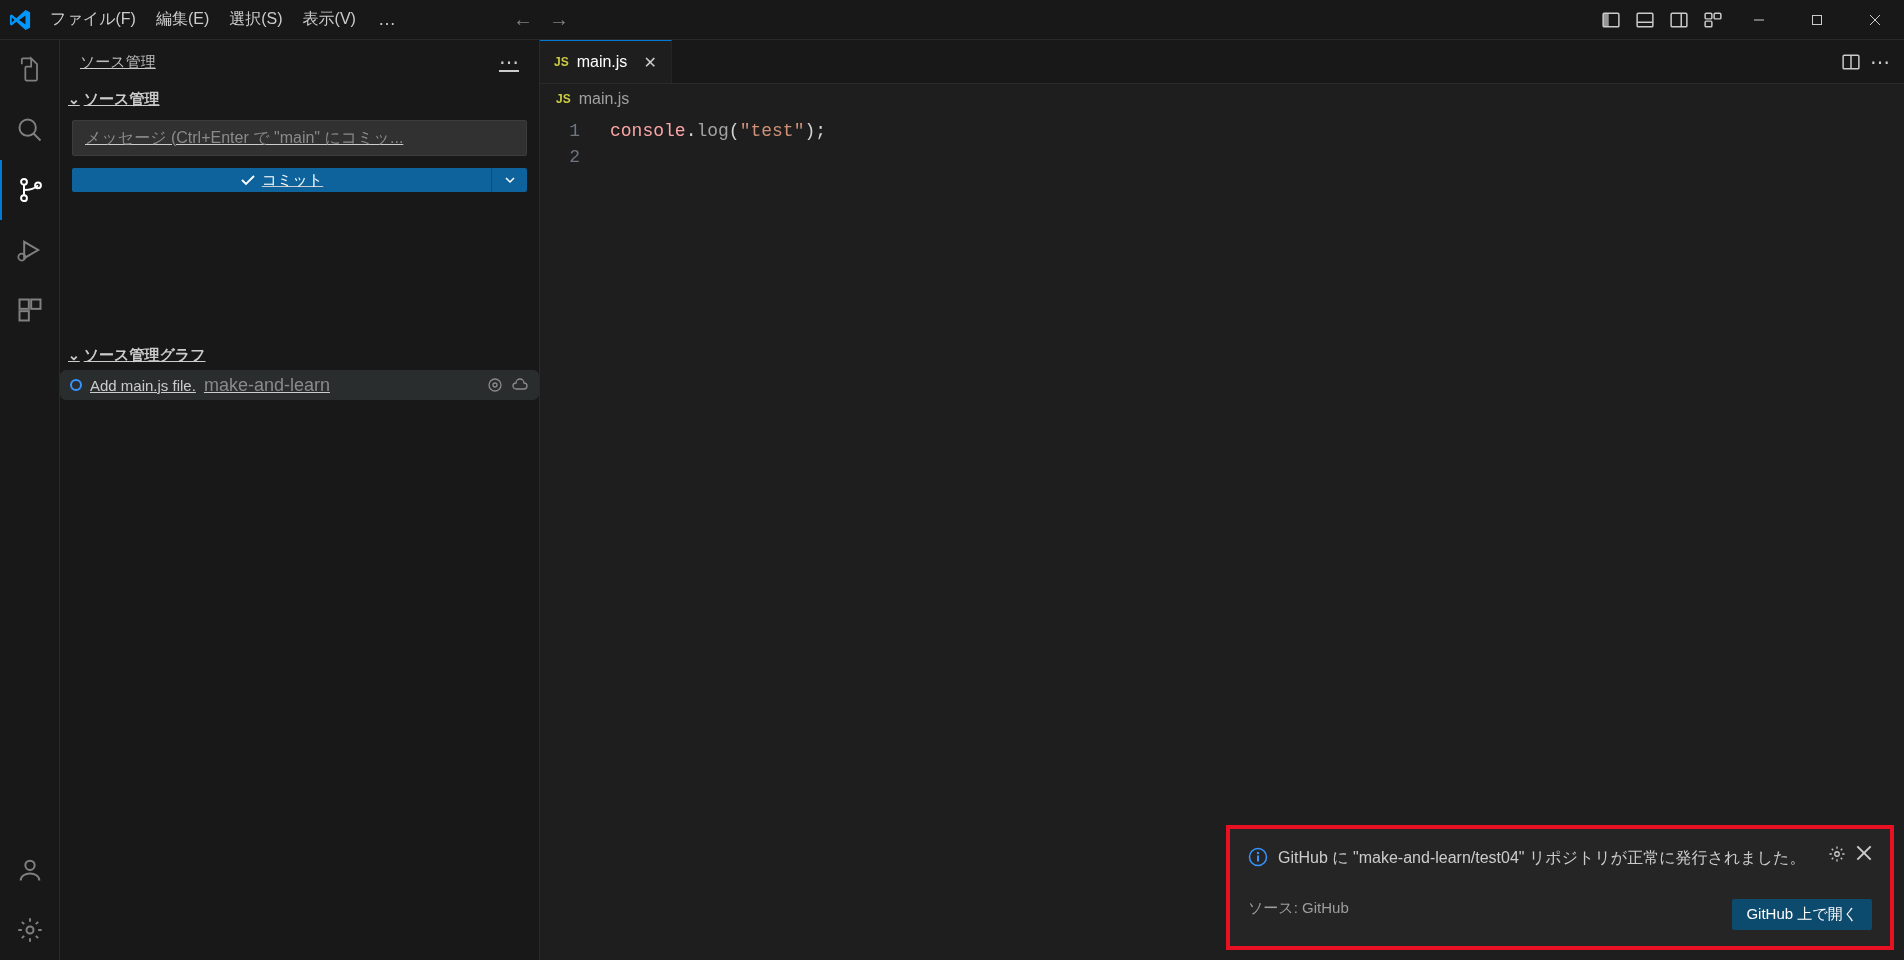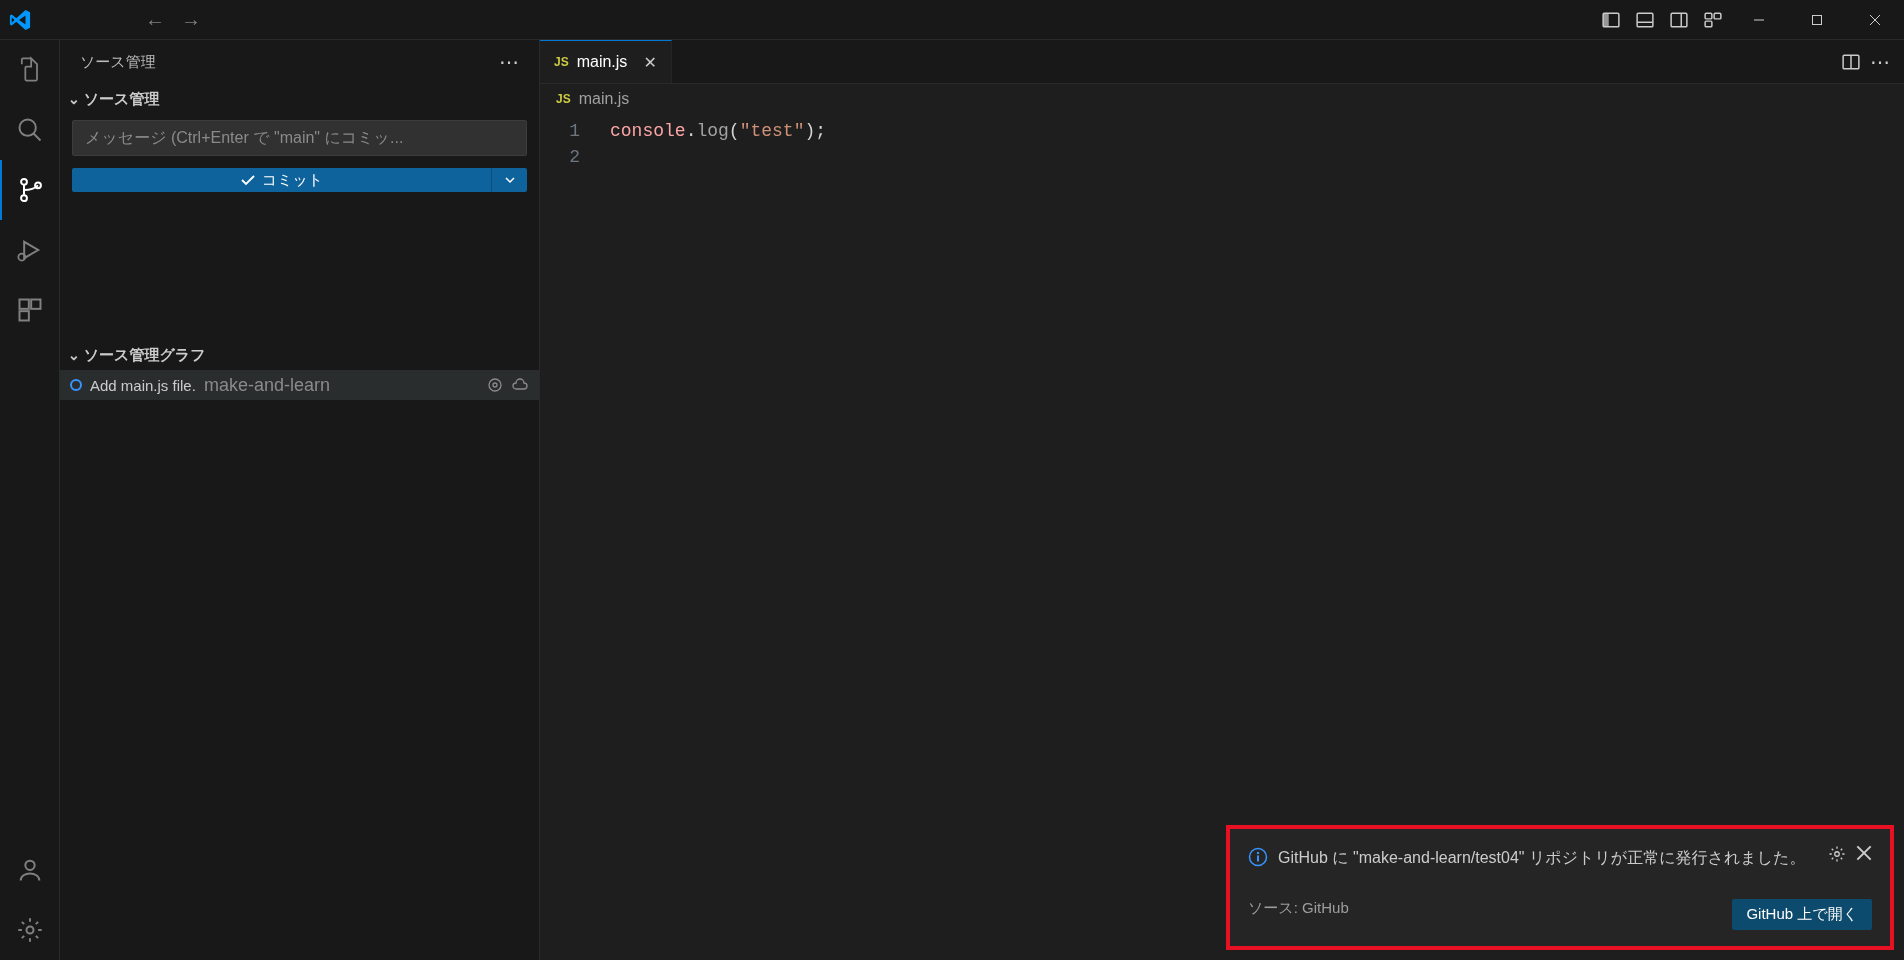"ファイル(F)" div.menubar { html: none -> <div> <div>ファイル(F)</div> <div>編集(E)</div> <div>選択(S)</div> <div>表示(V)</div> <div>…</div> </div> }
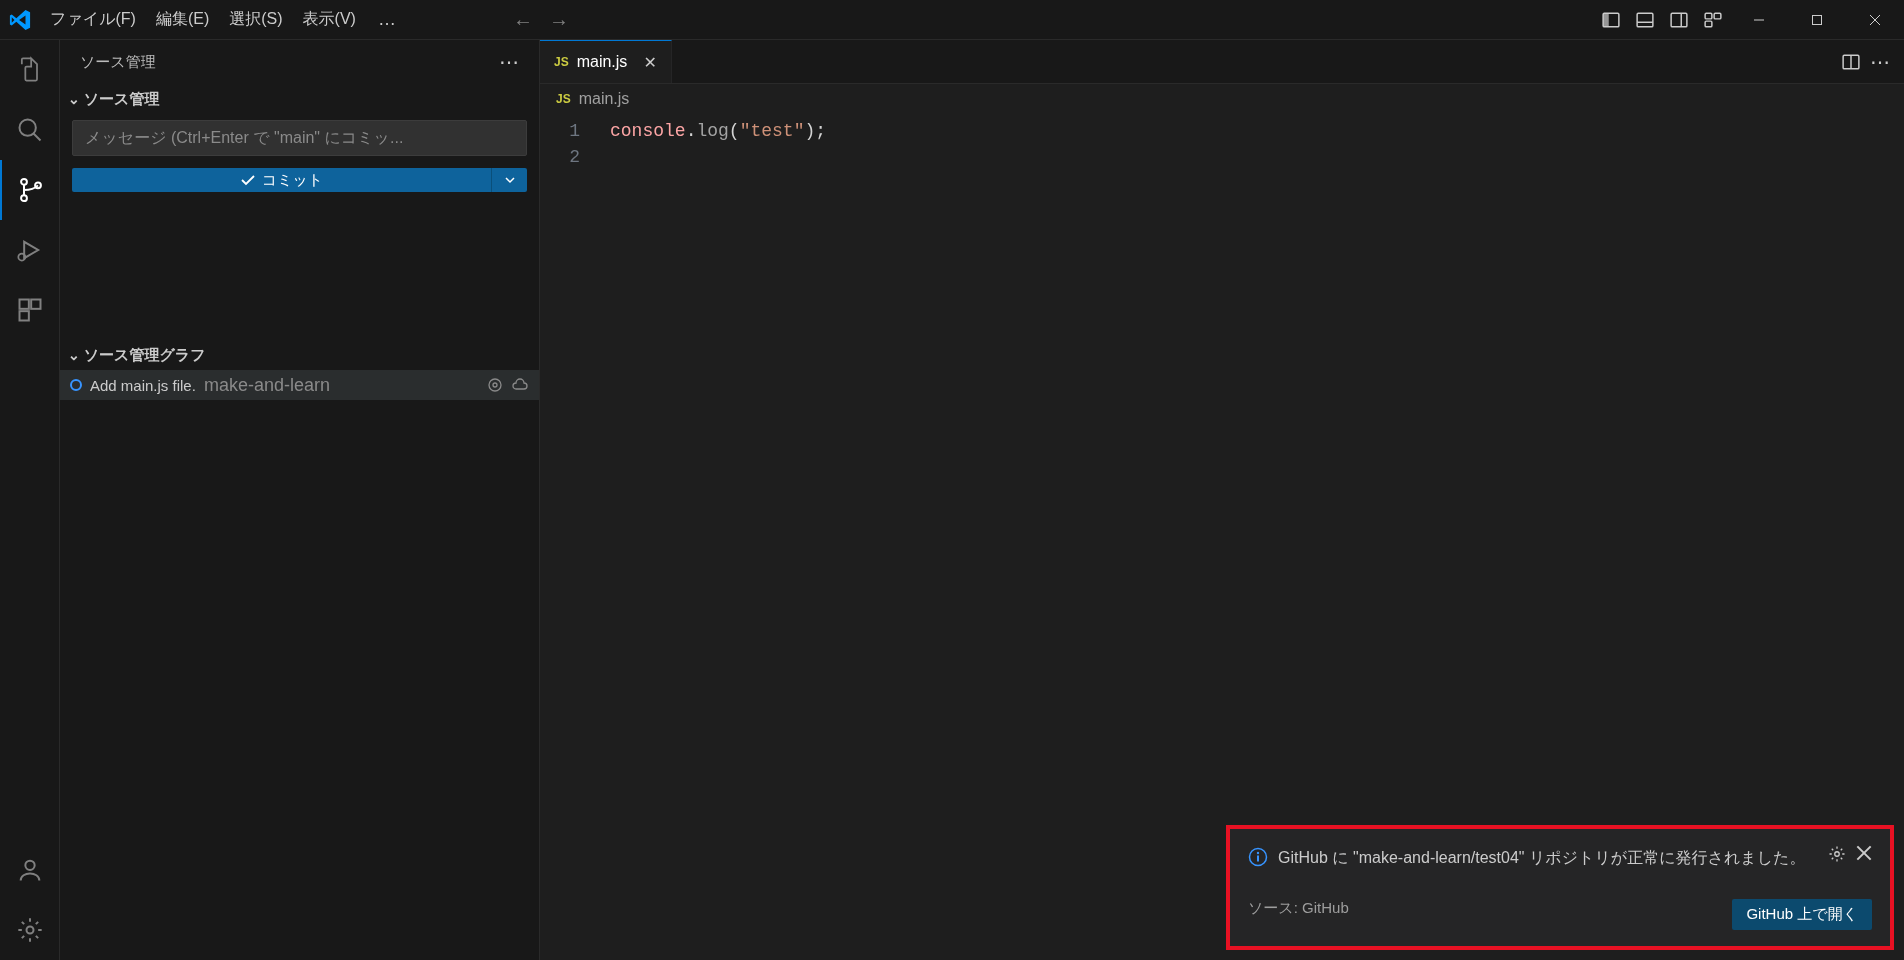"ソース管理" .sidebar { text-decoration: none -> underline }
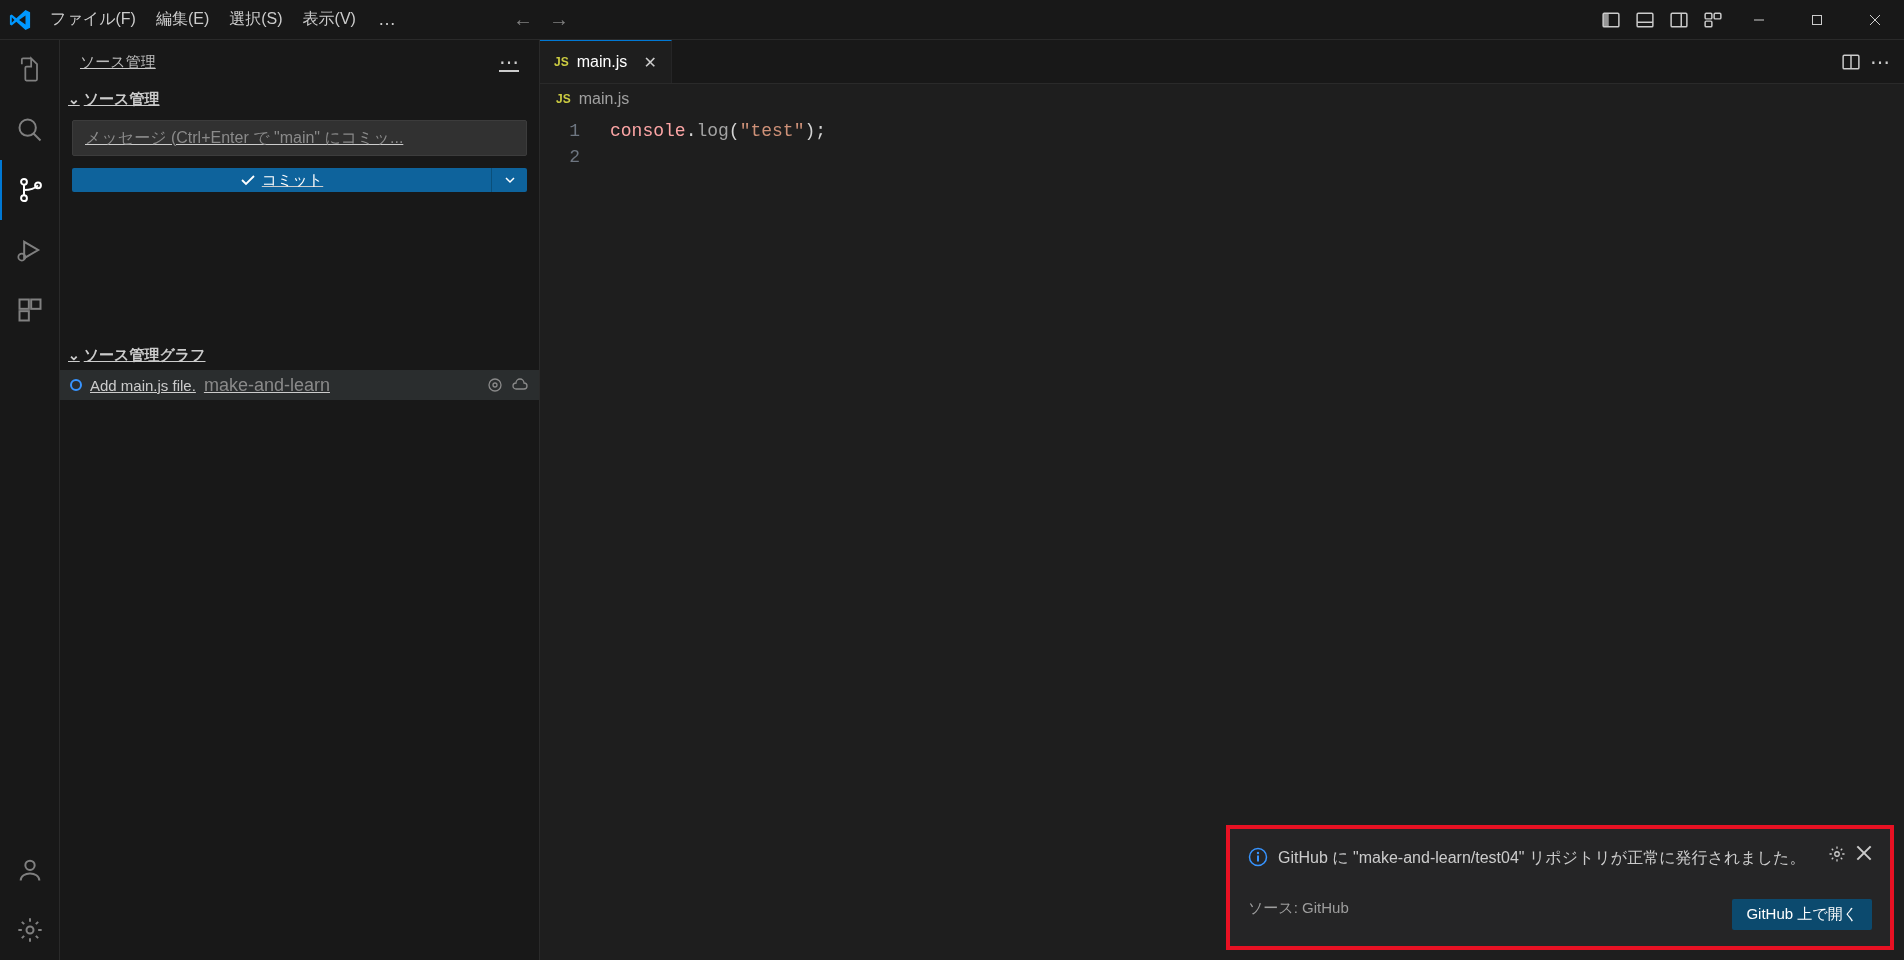"Add main.js file." .graph-row { border-radius: none -> 6px }
